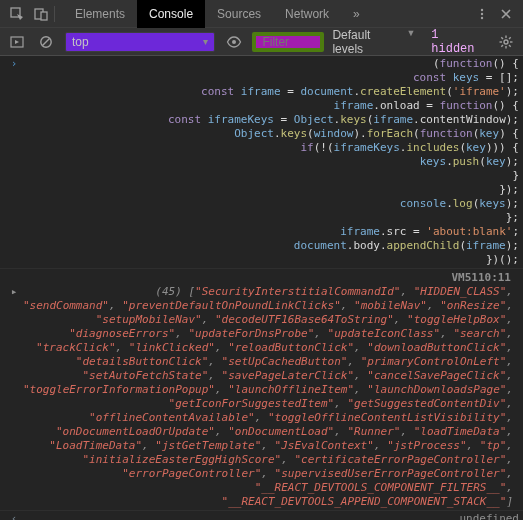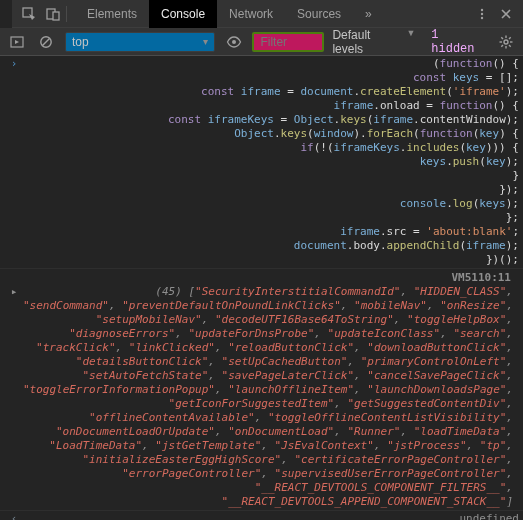"Elements" .toolbar { margin-left: 12px -> none }
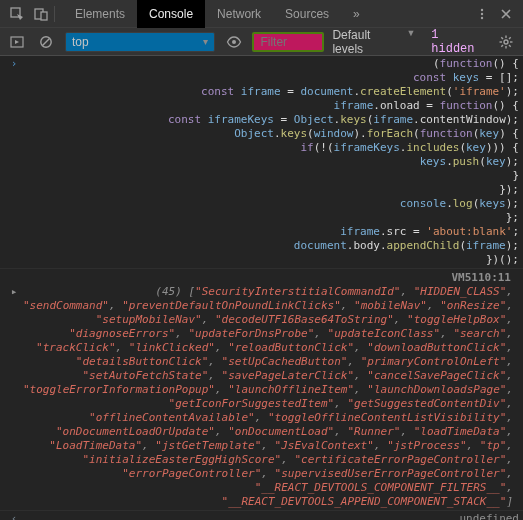"Network" div.tab { order: before "Sources" -> after "Sources" }
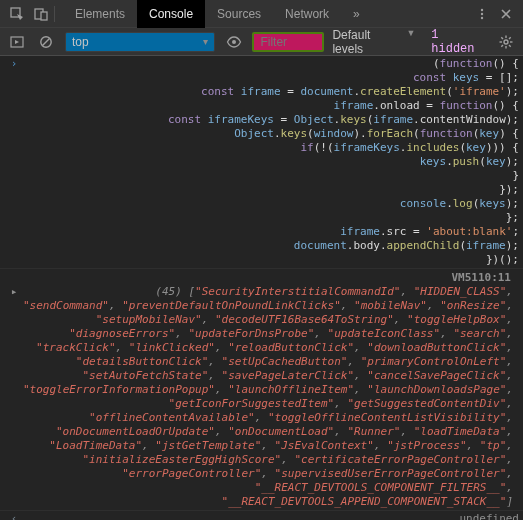"top" .ctx { background: #0369a1 -> #6d28d9 }
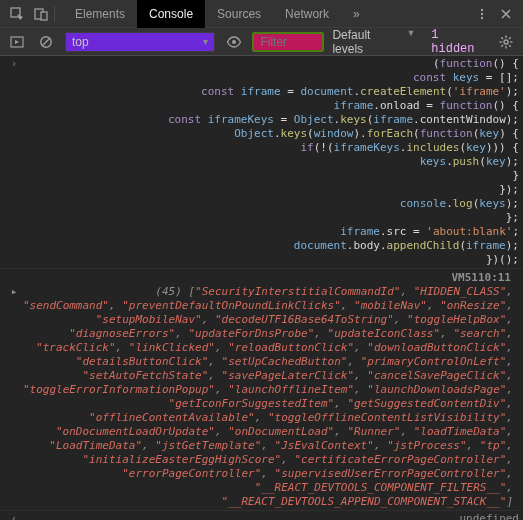"Filter" .filter { background: #be185d -> #a21caf; border: 2px solid #4d7c0f -> 4px solid #4d7c0f }
